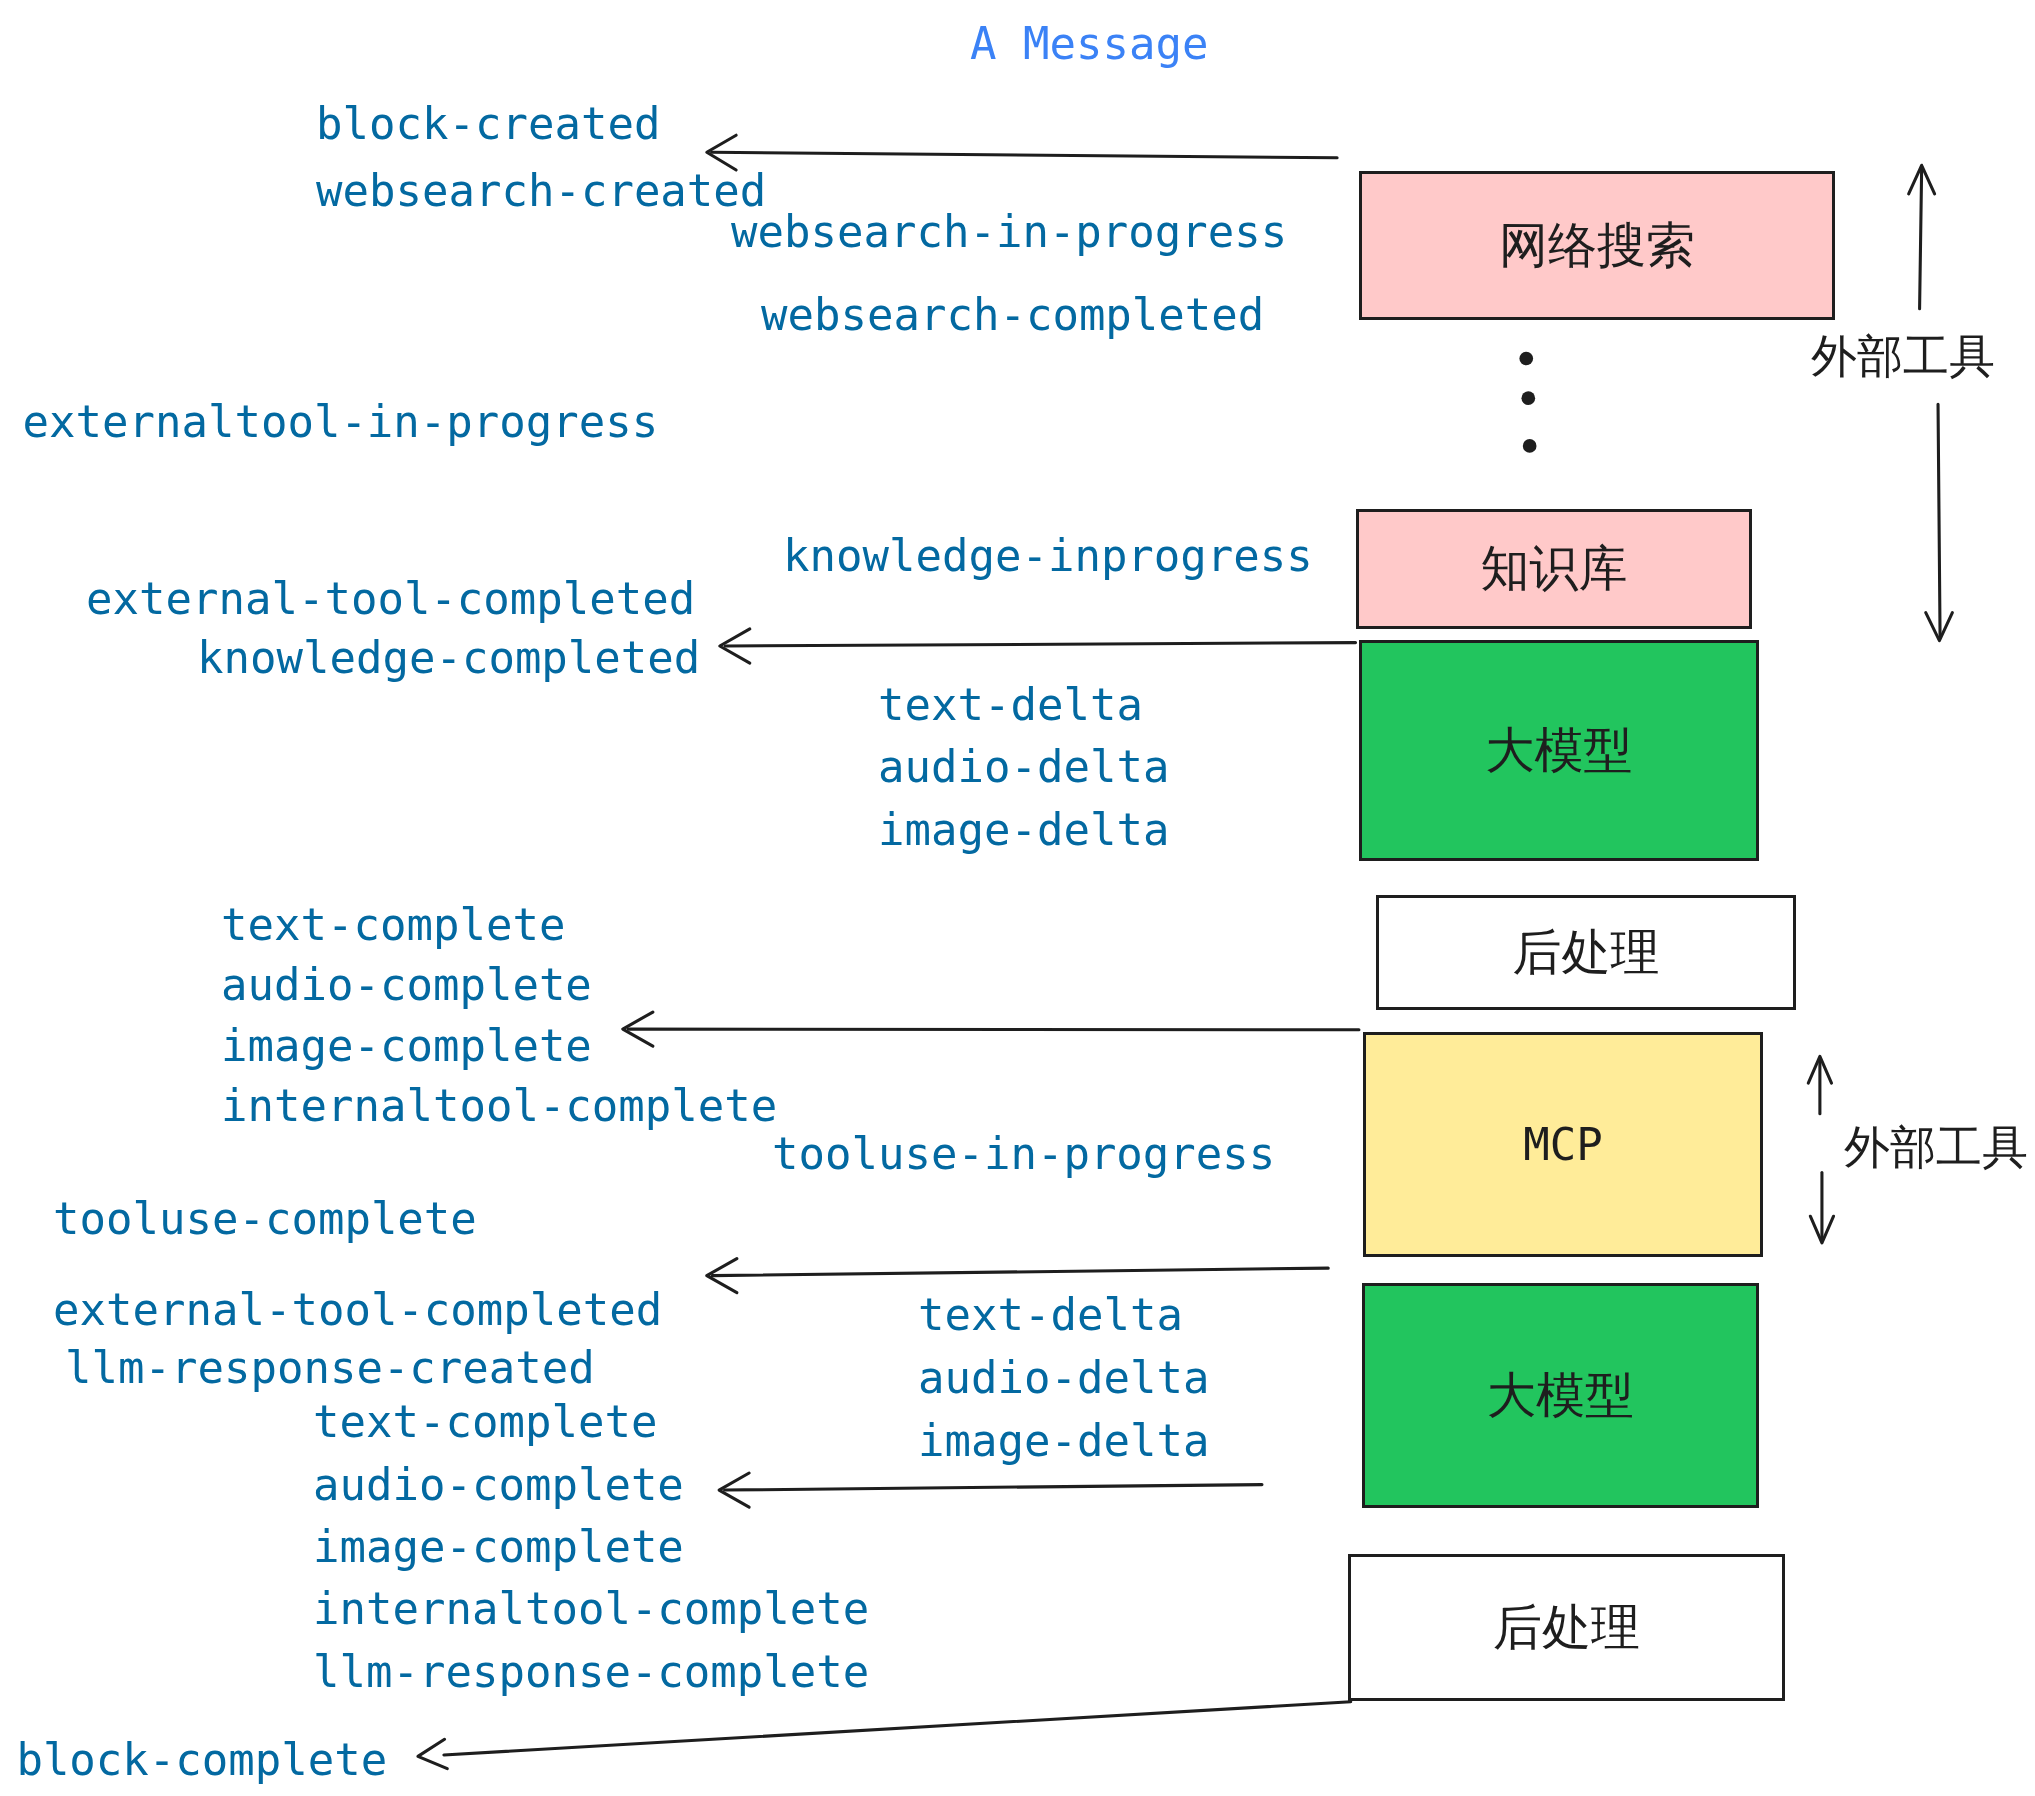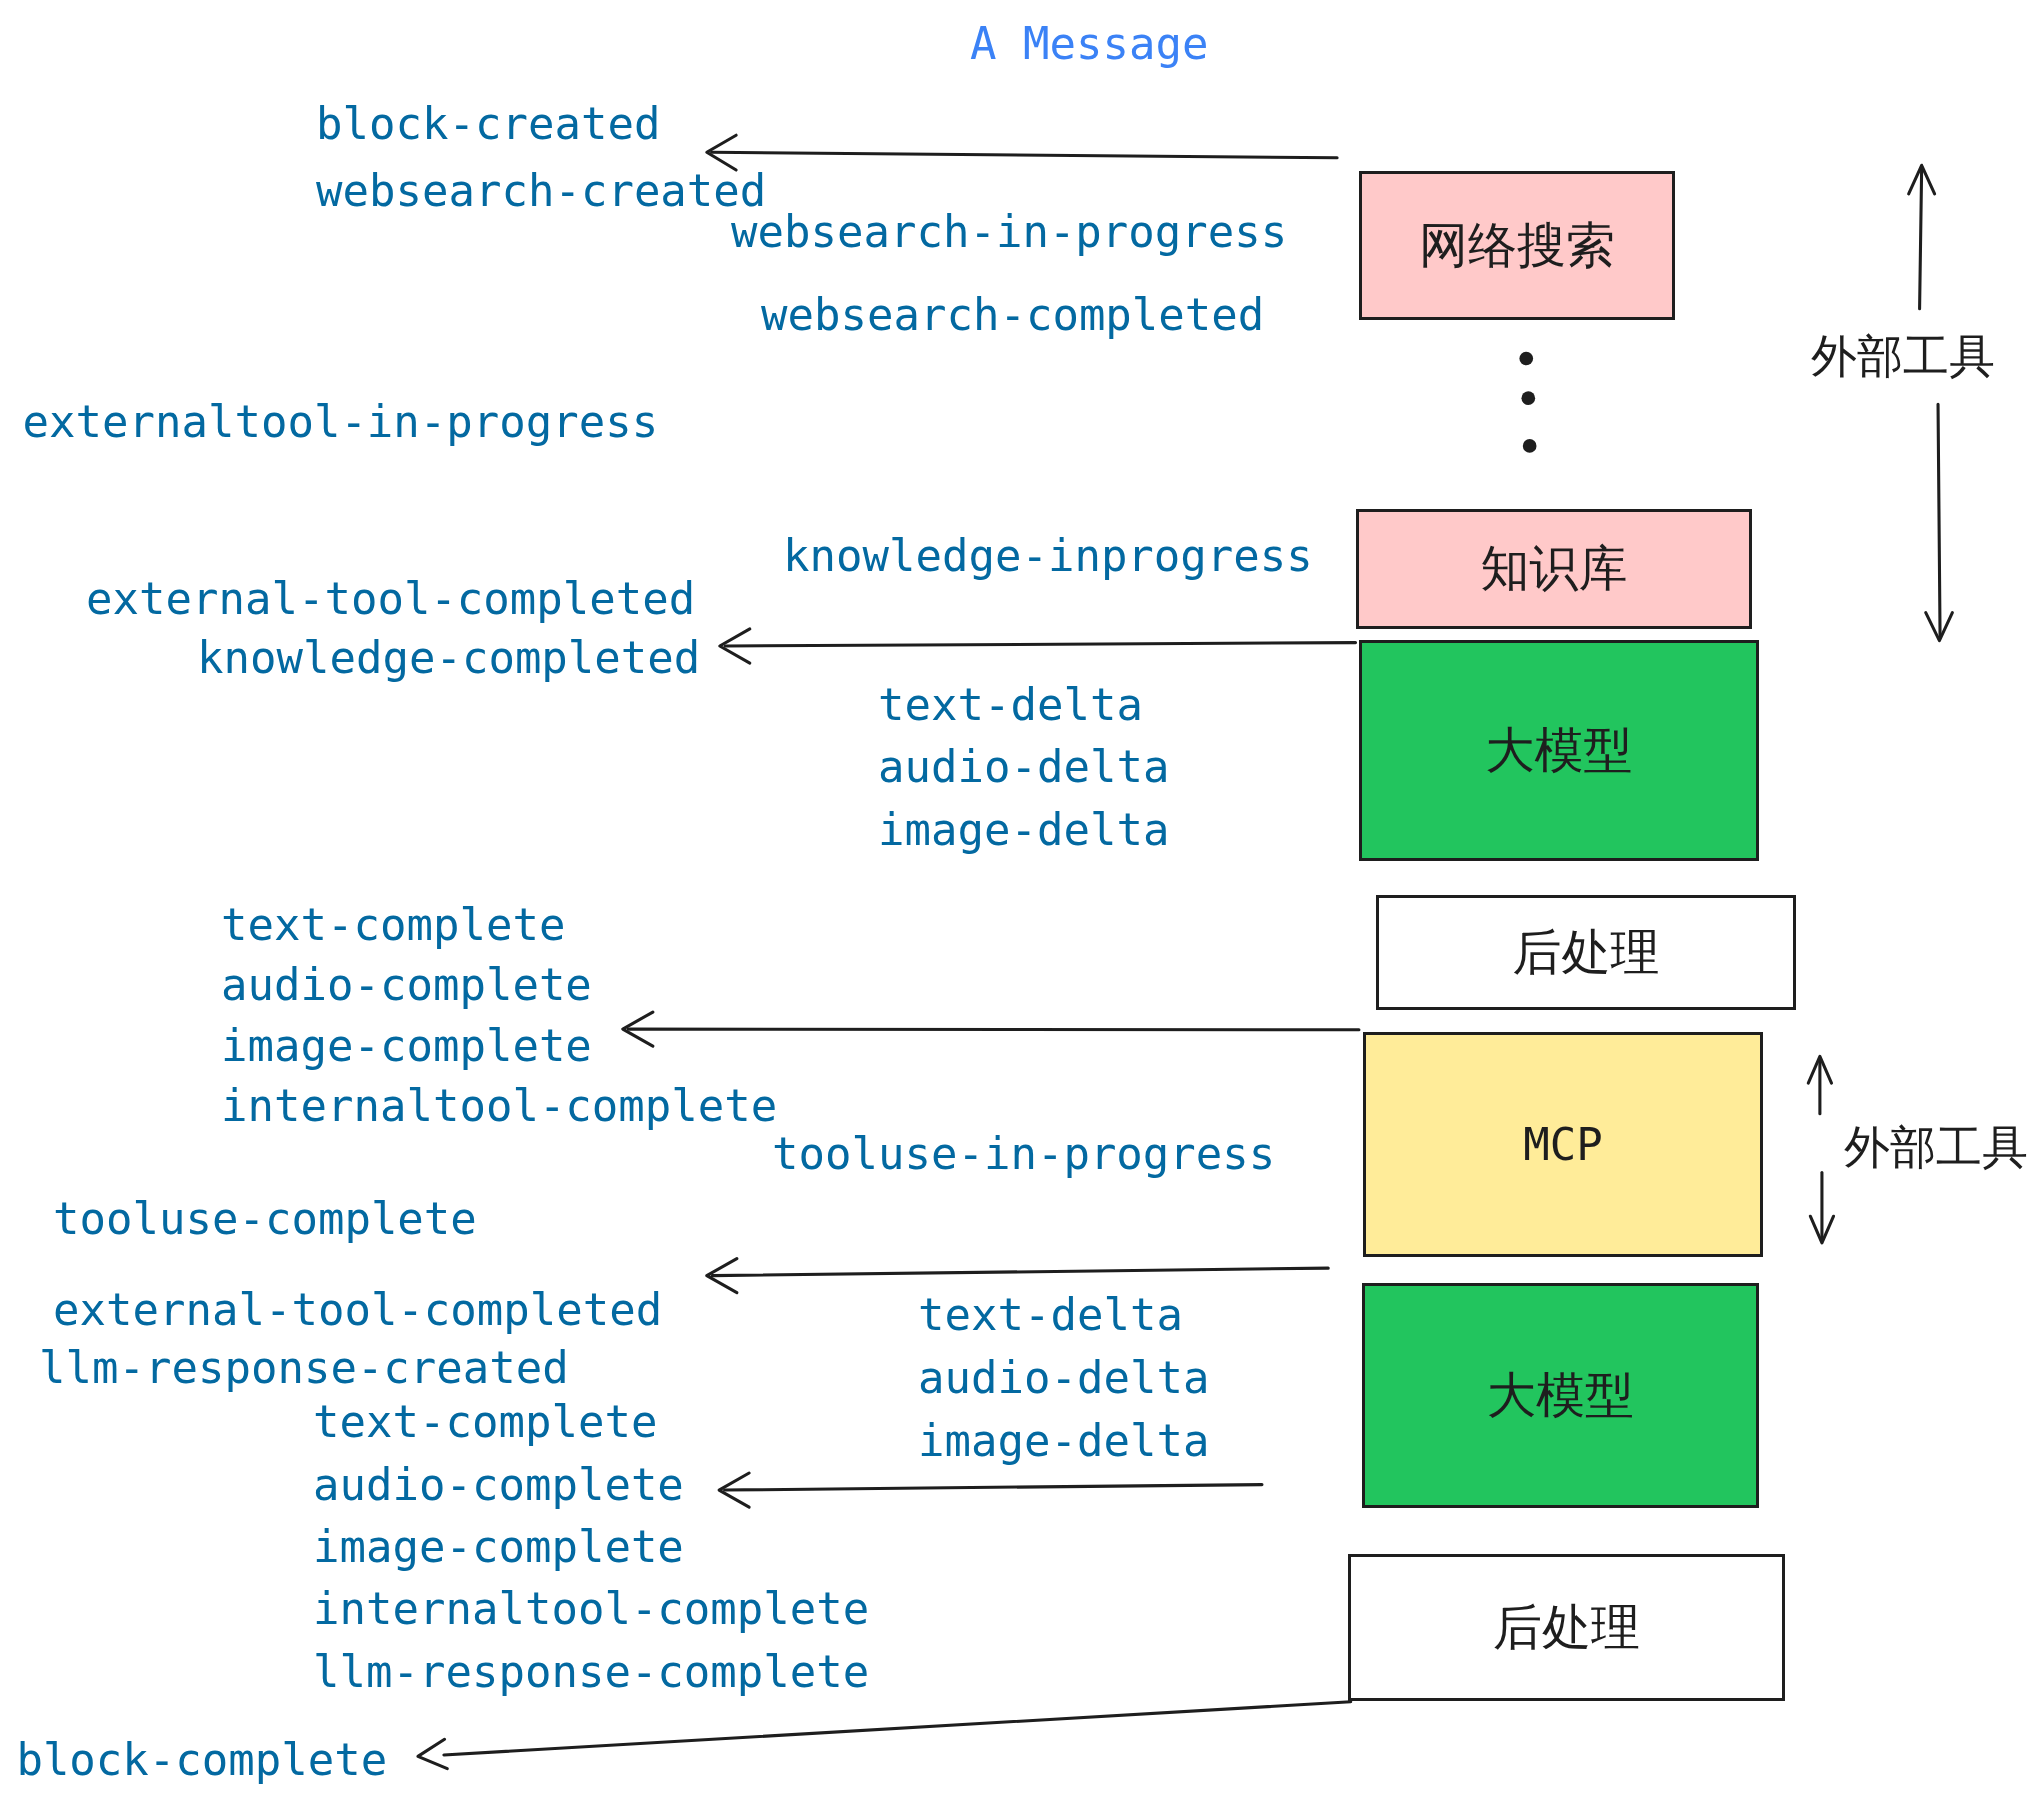"网络搜索" div.node { width: 316px -> 476px }
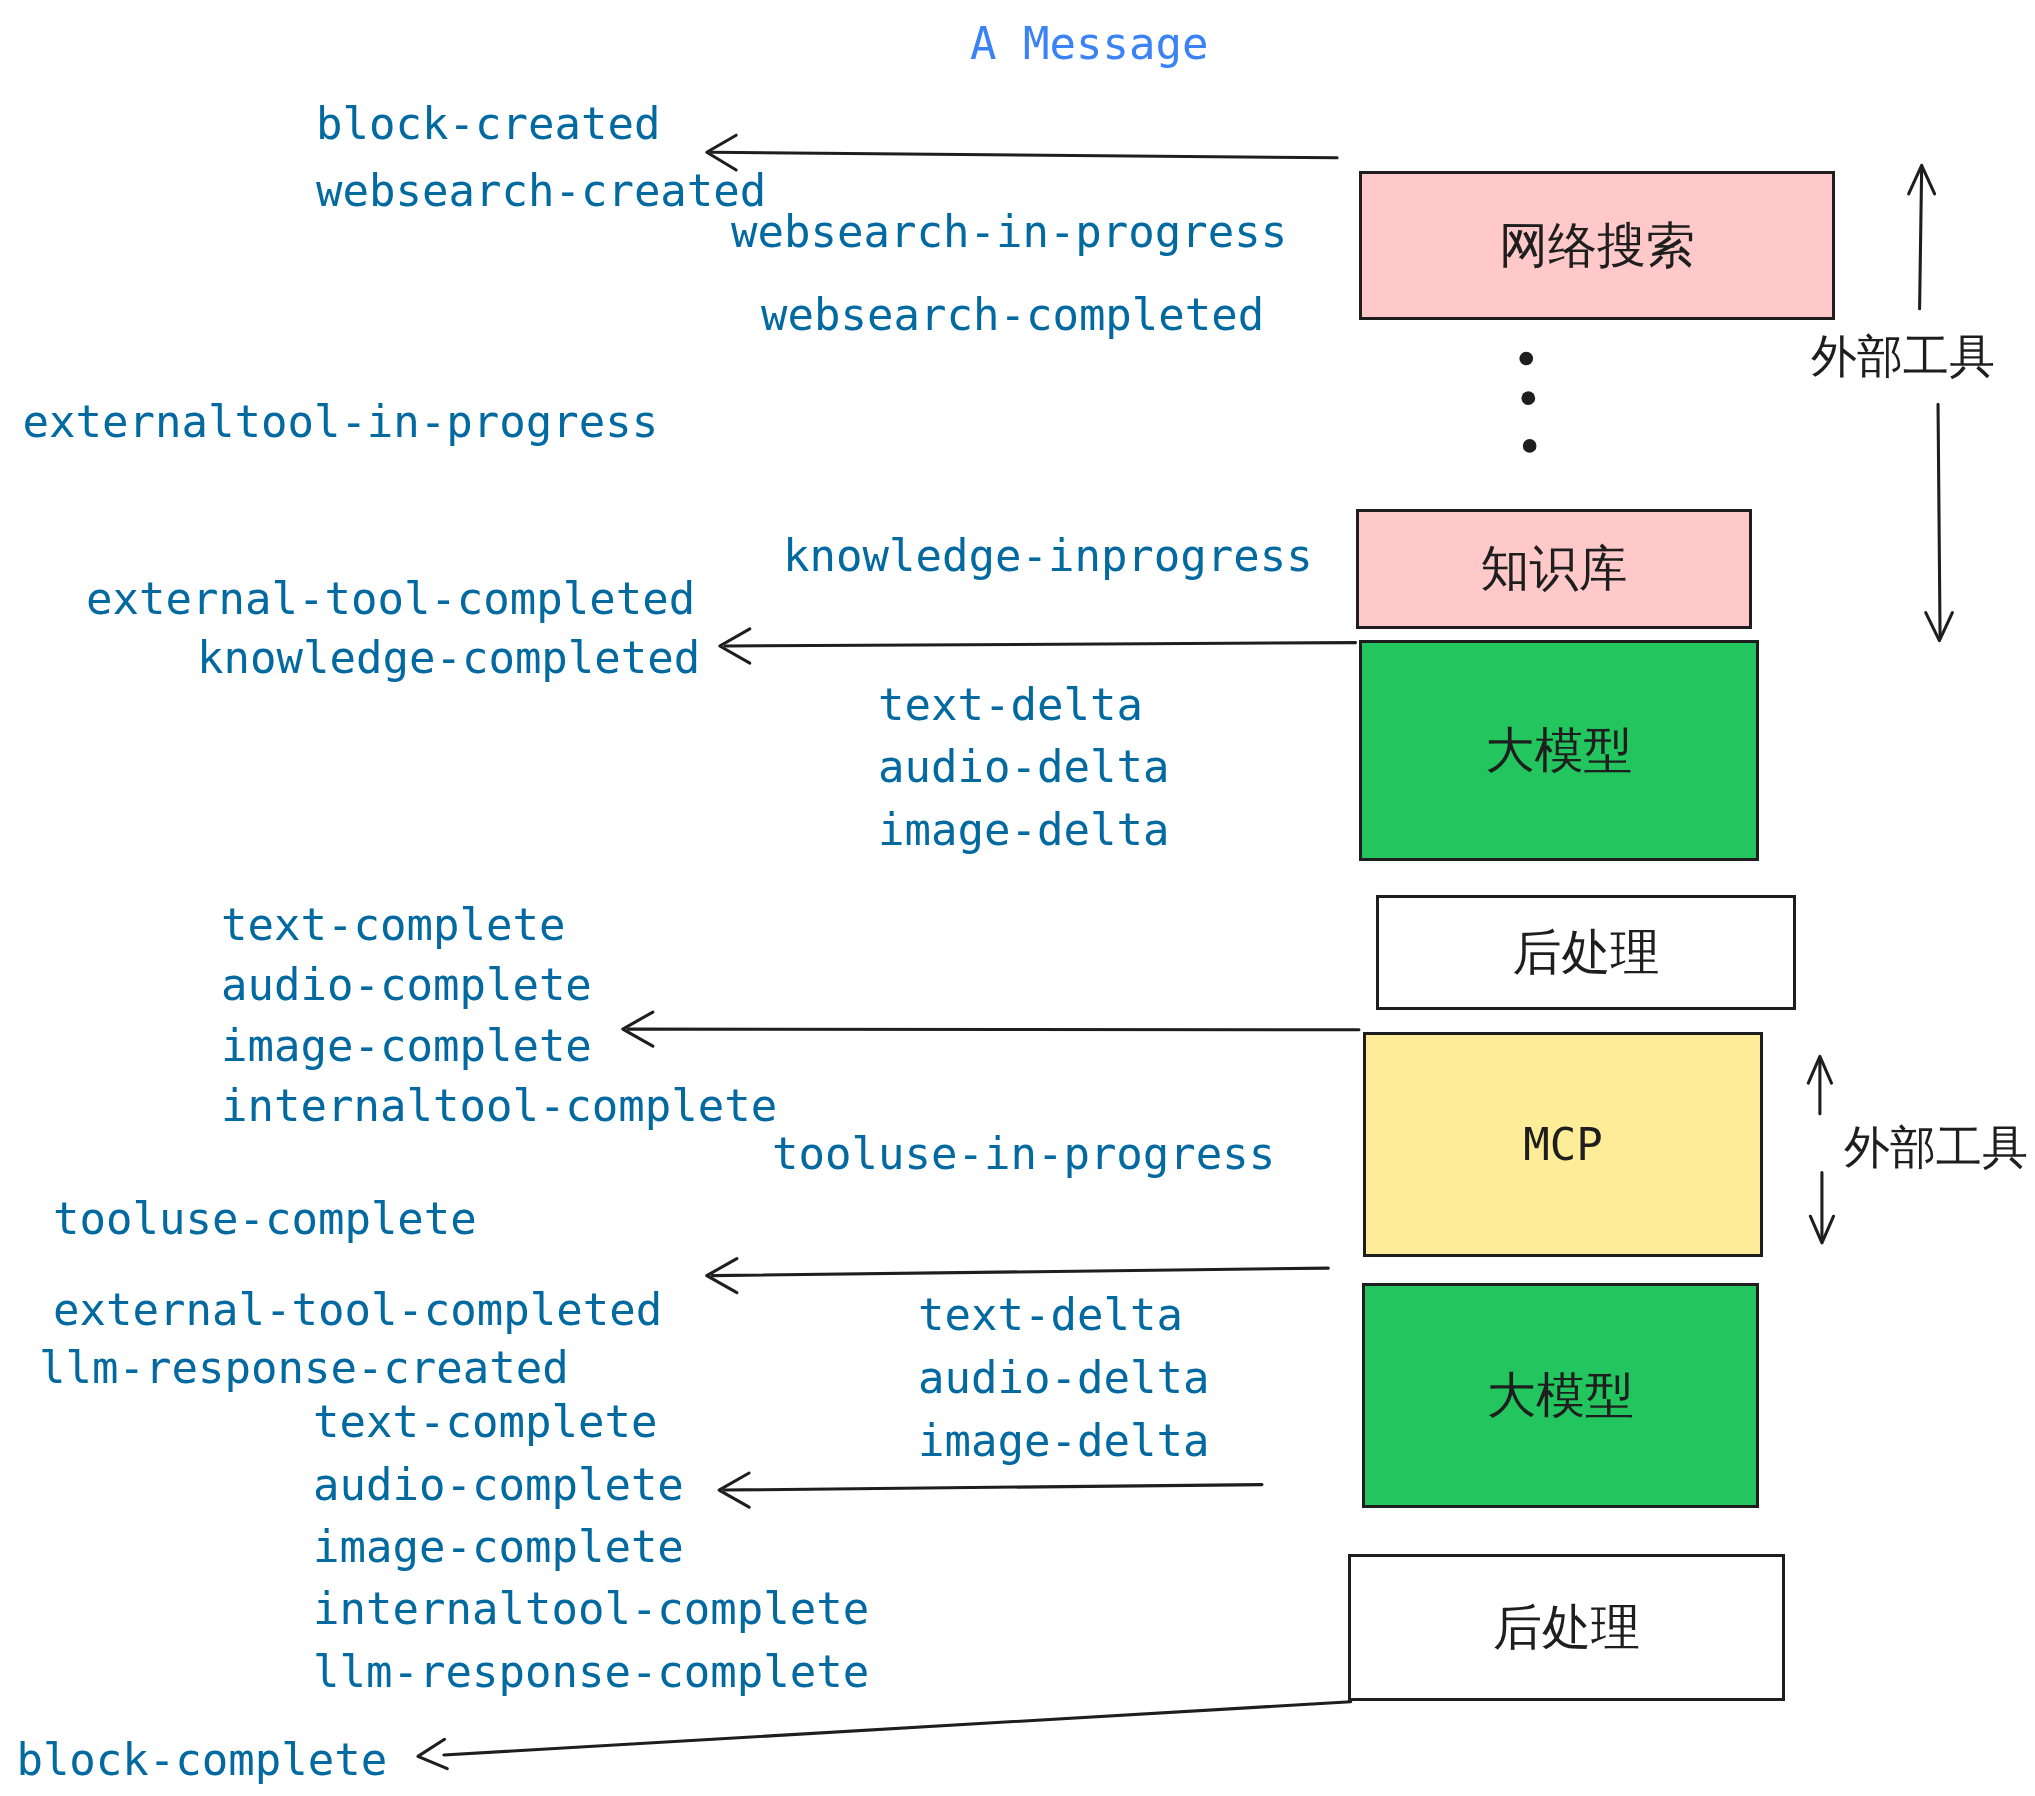"llm-response-created" div.ev { left: 39px -> 65px }
